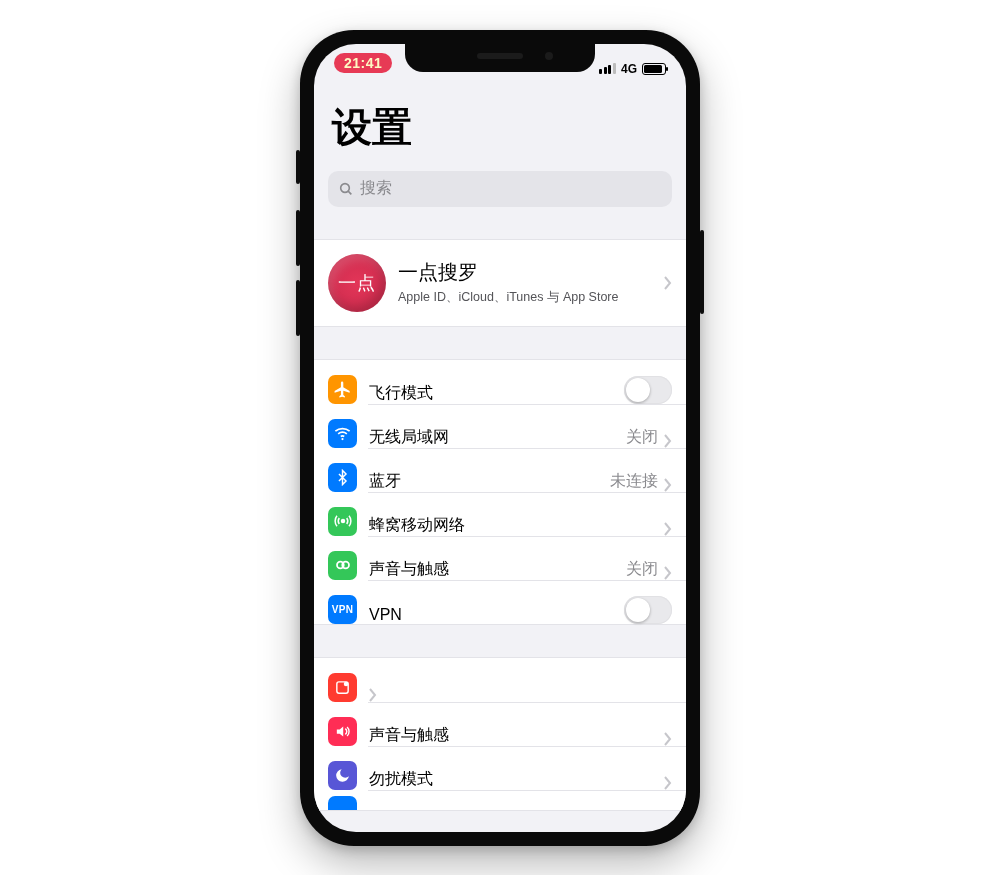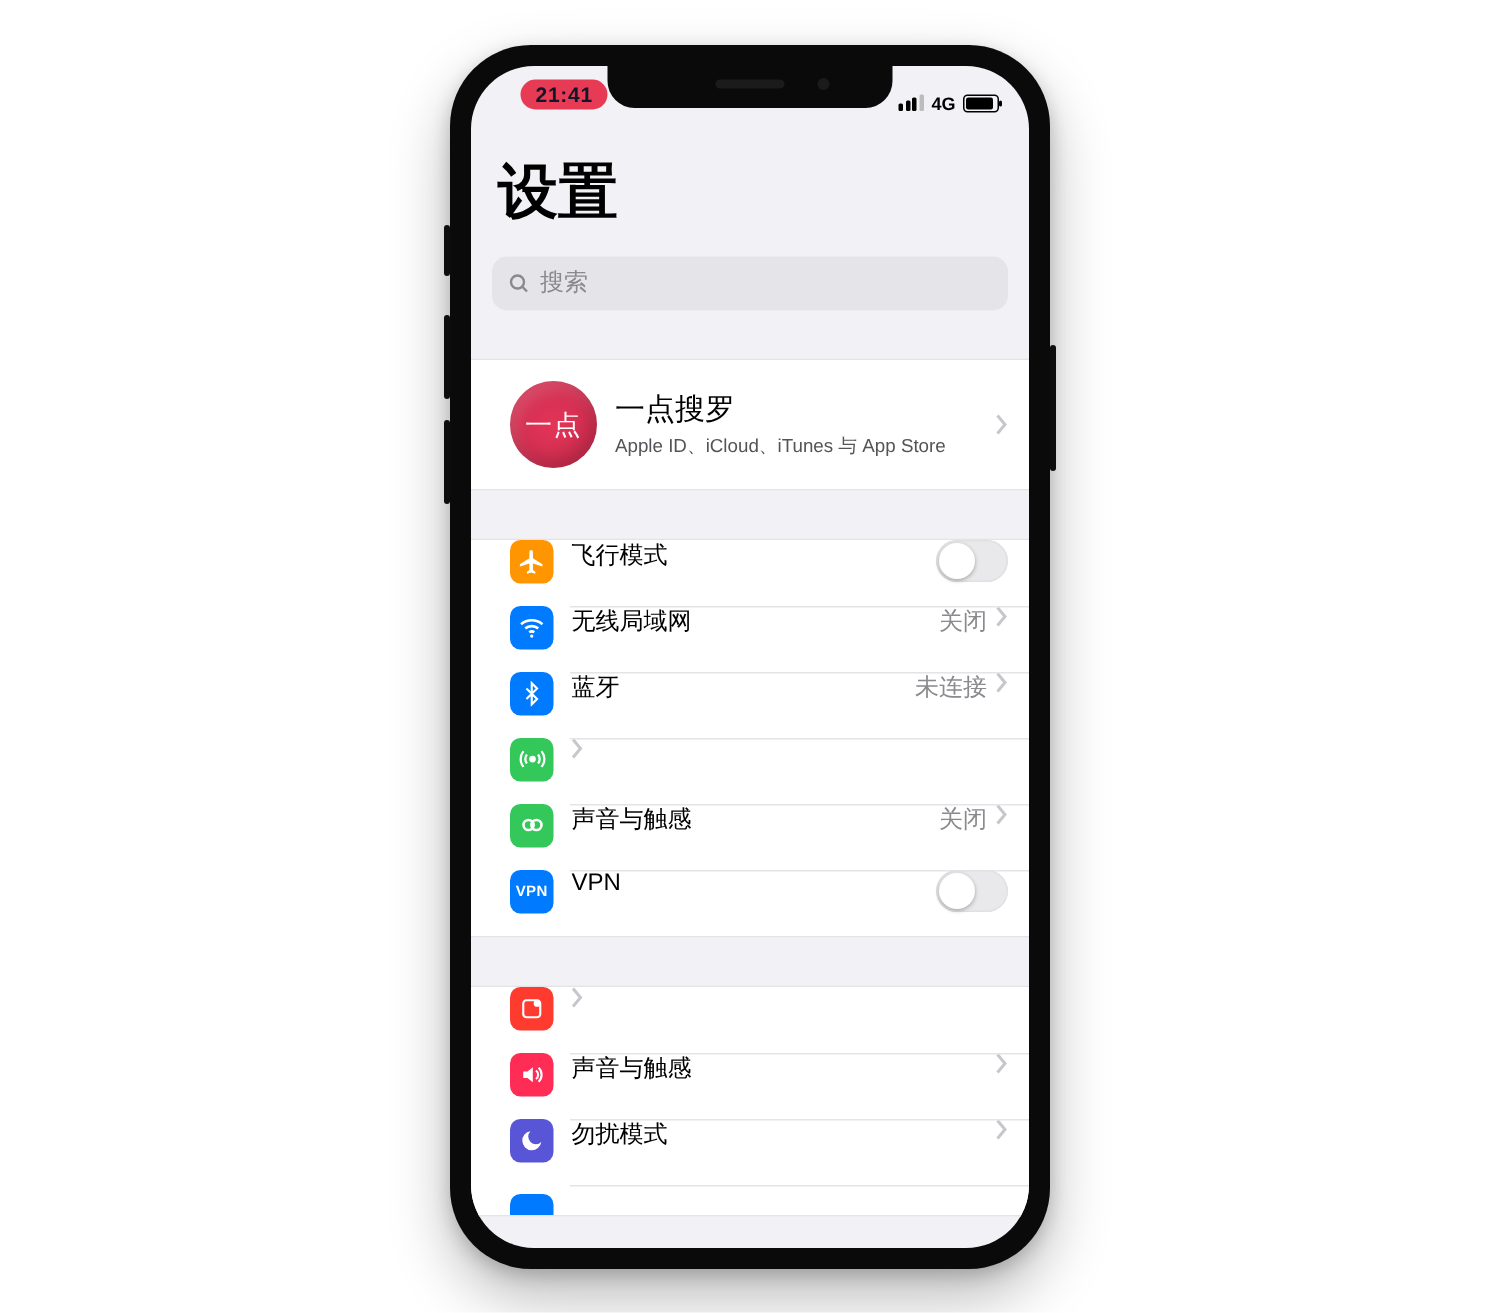"21:41" .status .time { color: #0f172a -> #fef9c3; margin-left: 13px -> none }
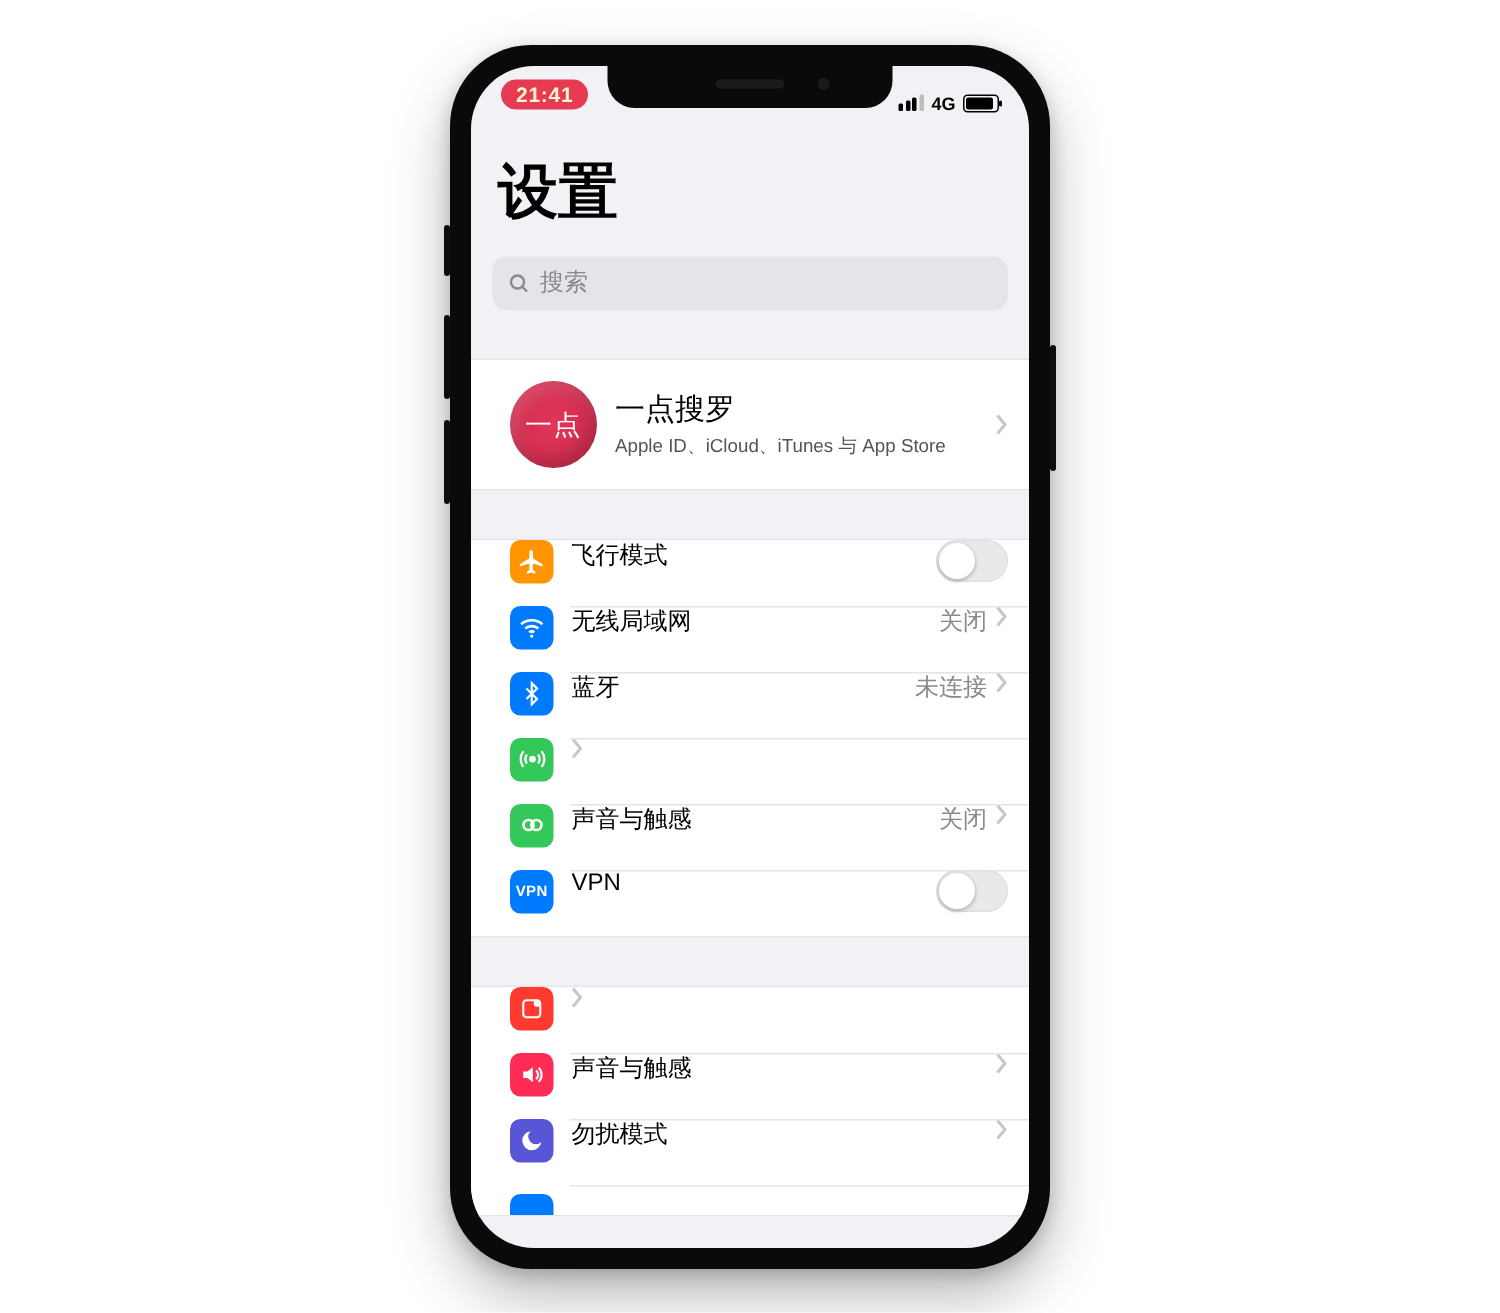"一点" .group { padding-left: 12px -> none }
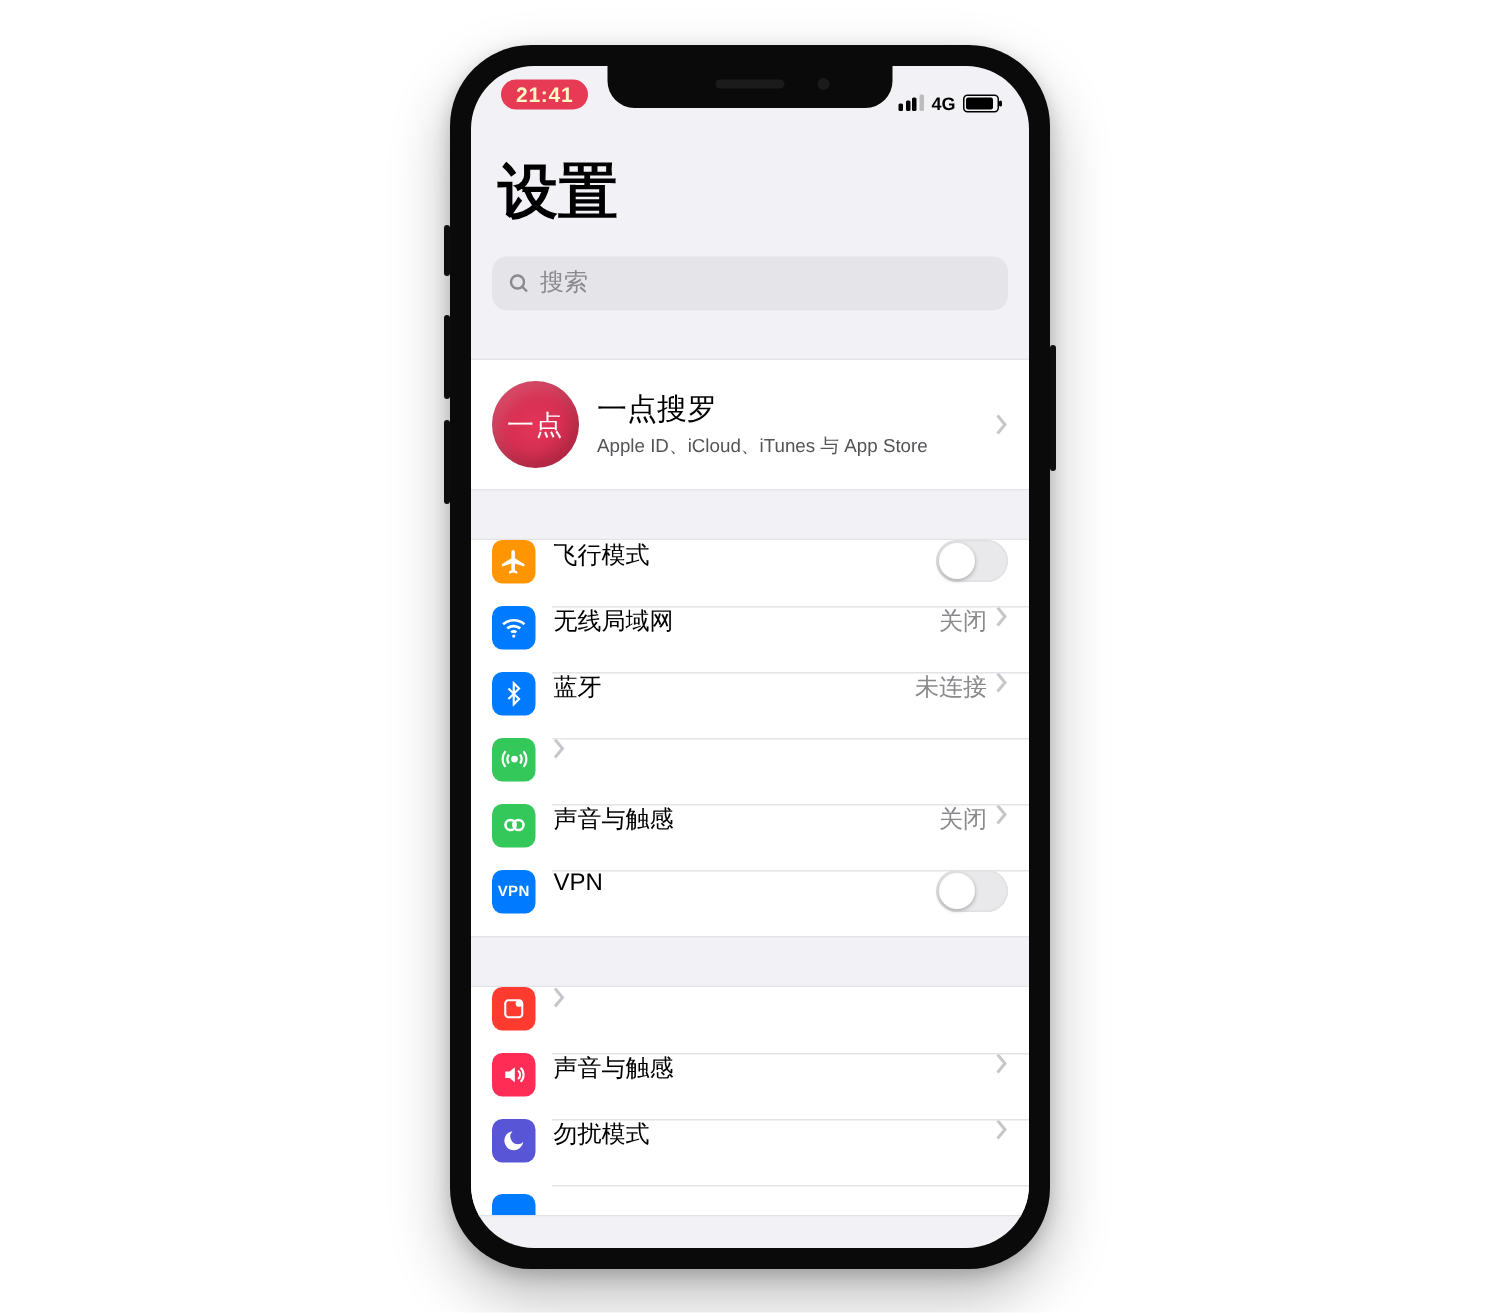"飞行模式" .row { align-items: flex-start -> flex-end }
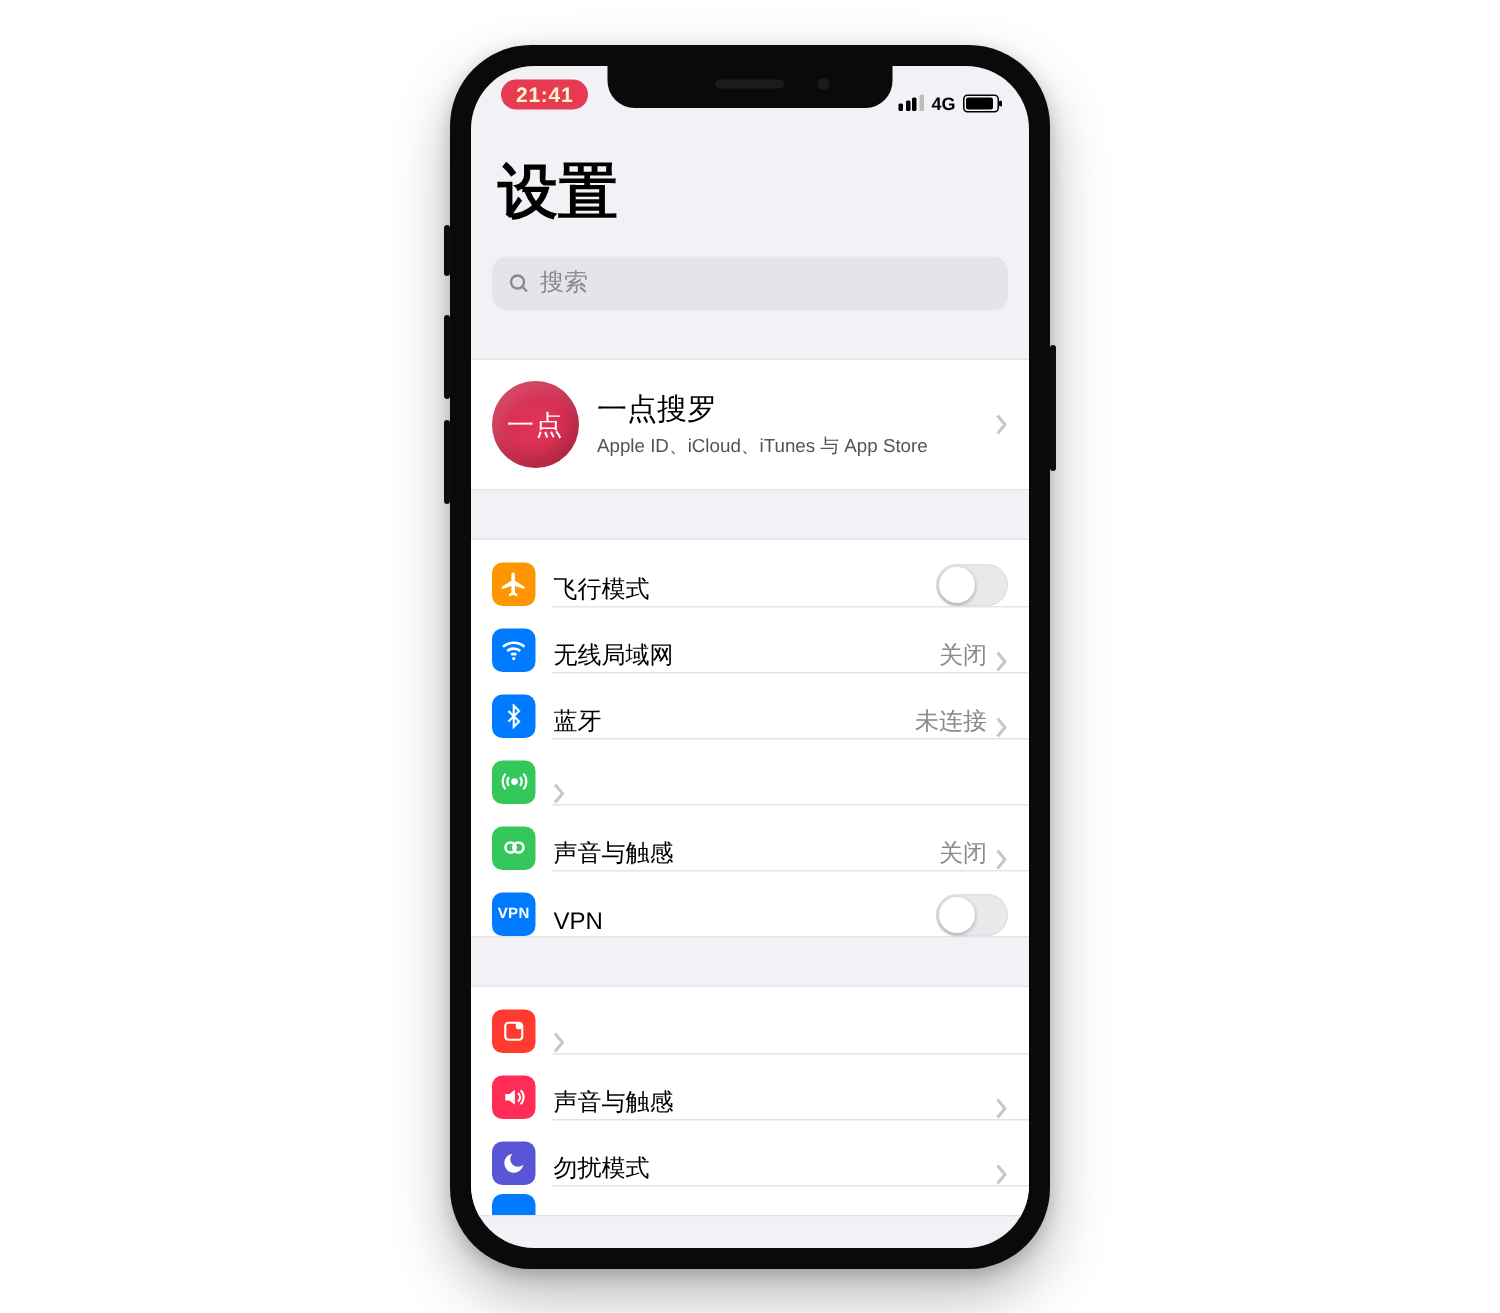"蜂窝移动网络" span.label { html: none -> <span>蜂窝移动网络</span> }
